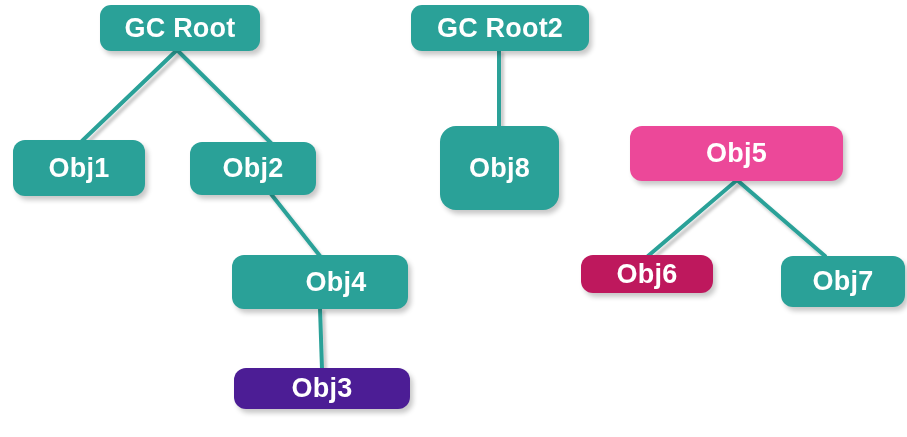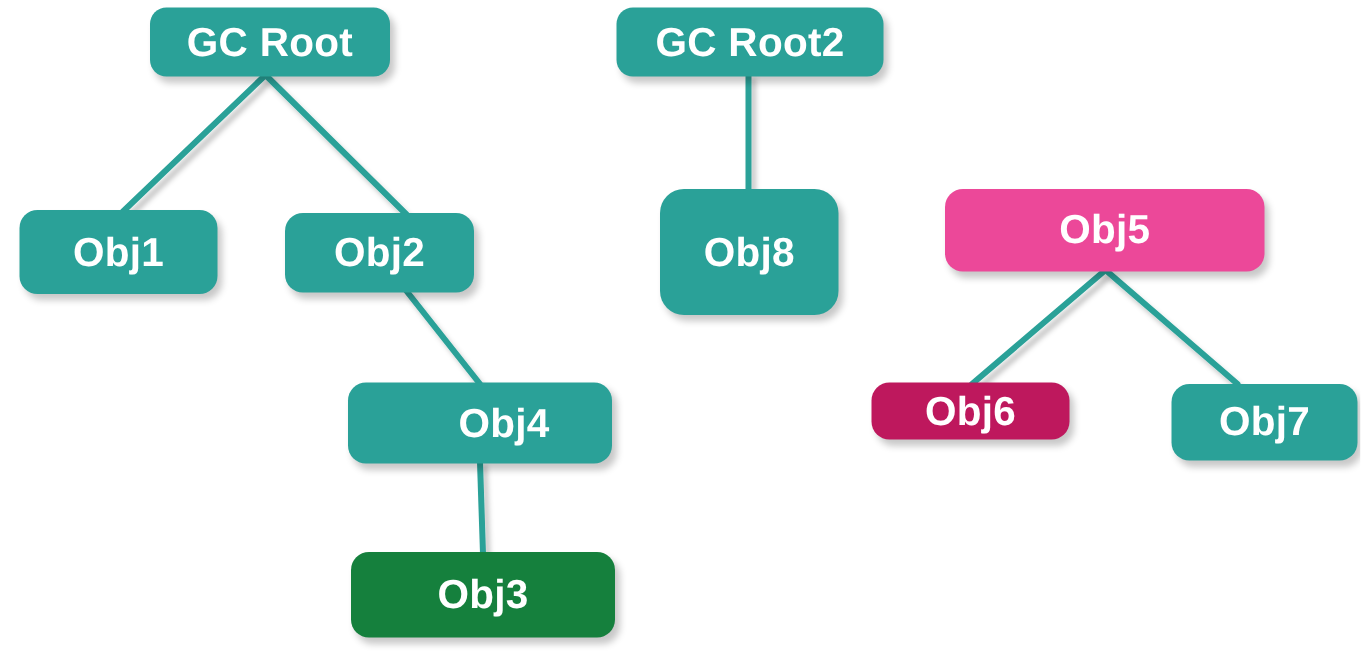"Obj3" div.node { background: #15803d -> #4c1d95; height: 57px -> 41px }
